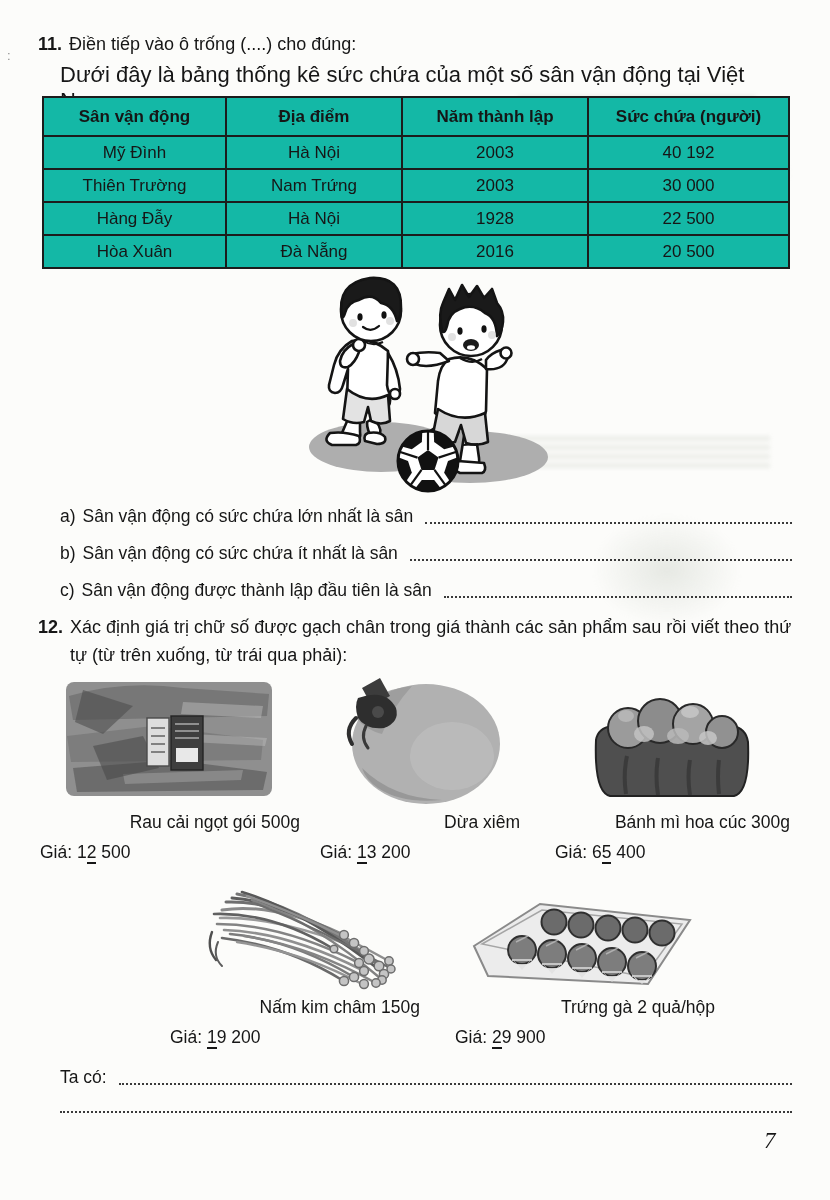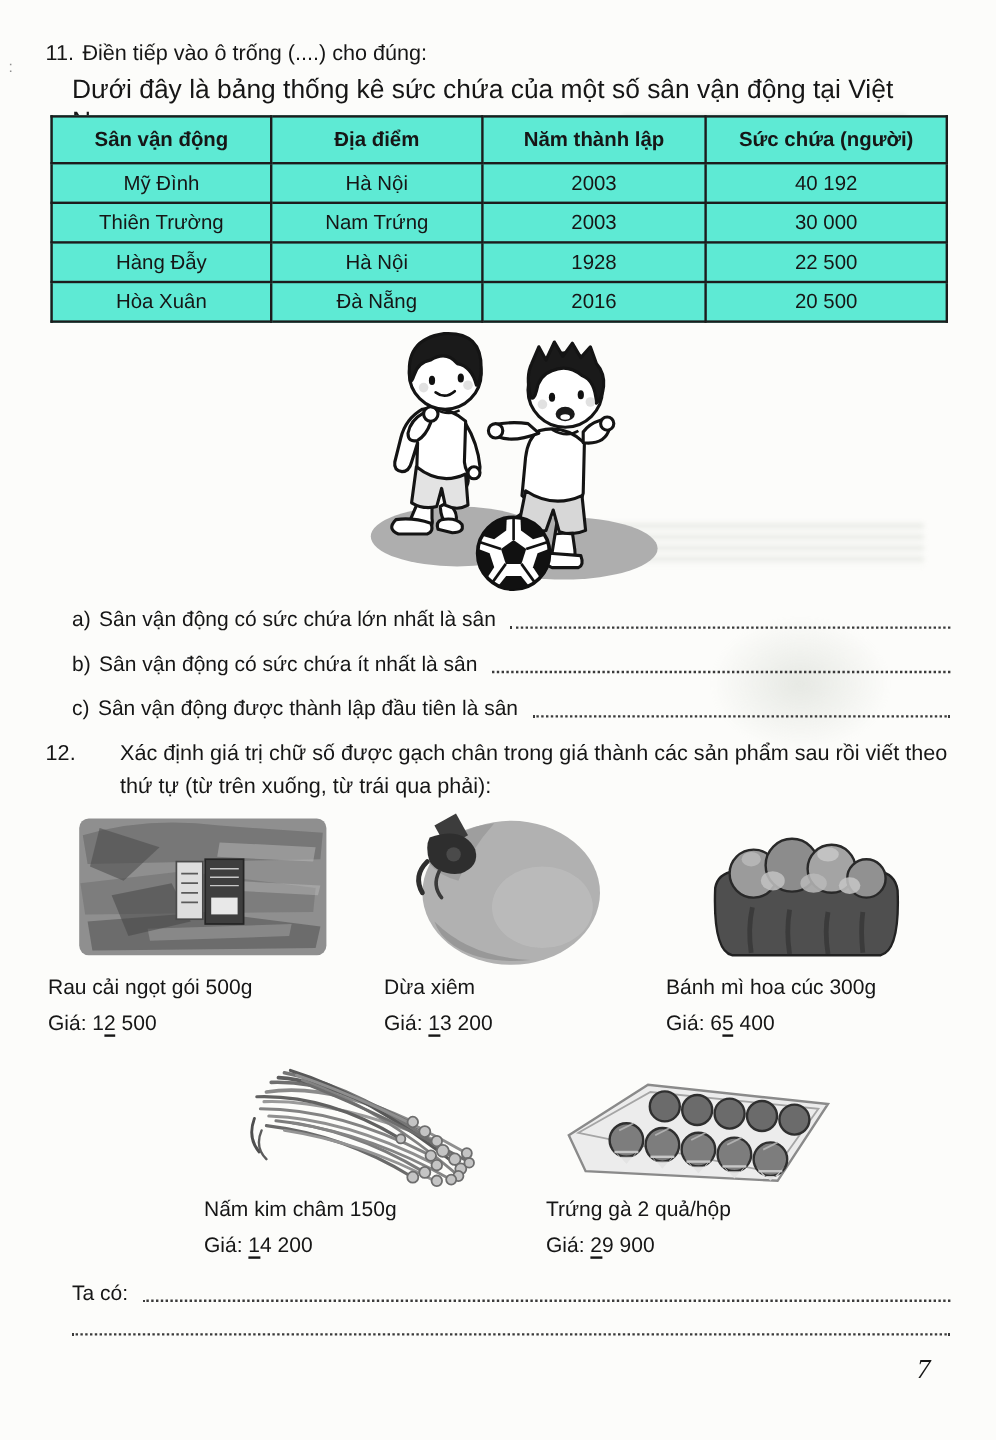"11." .prob-num { font-weight: normal -> bold }
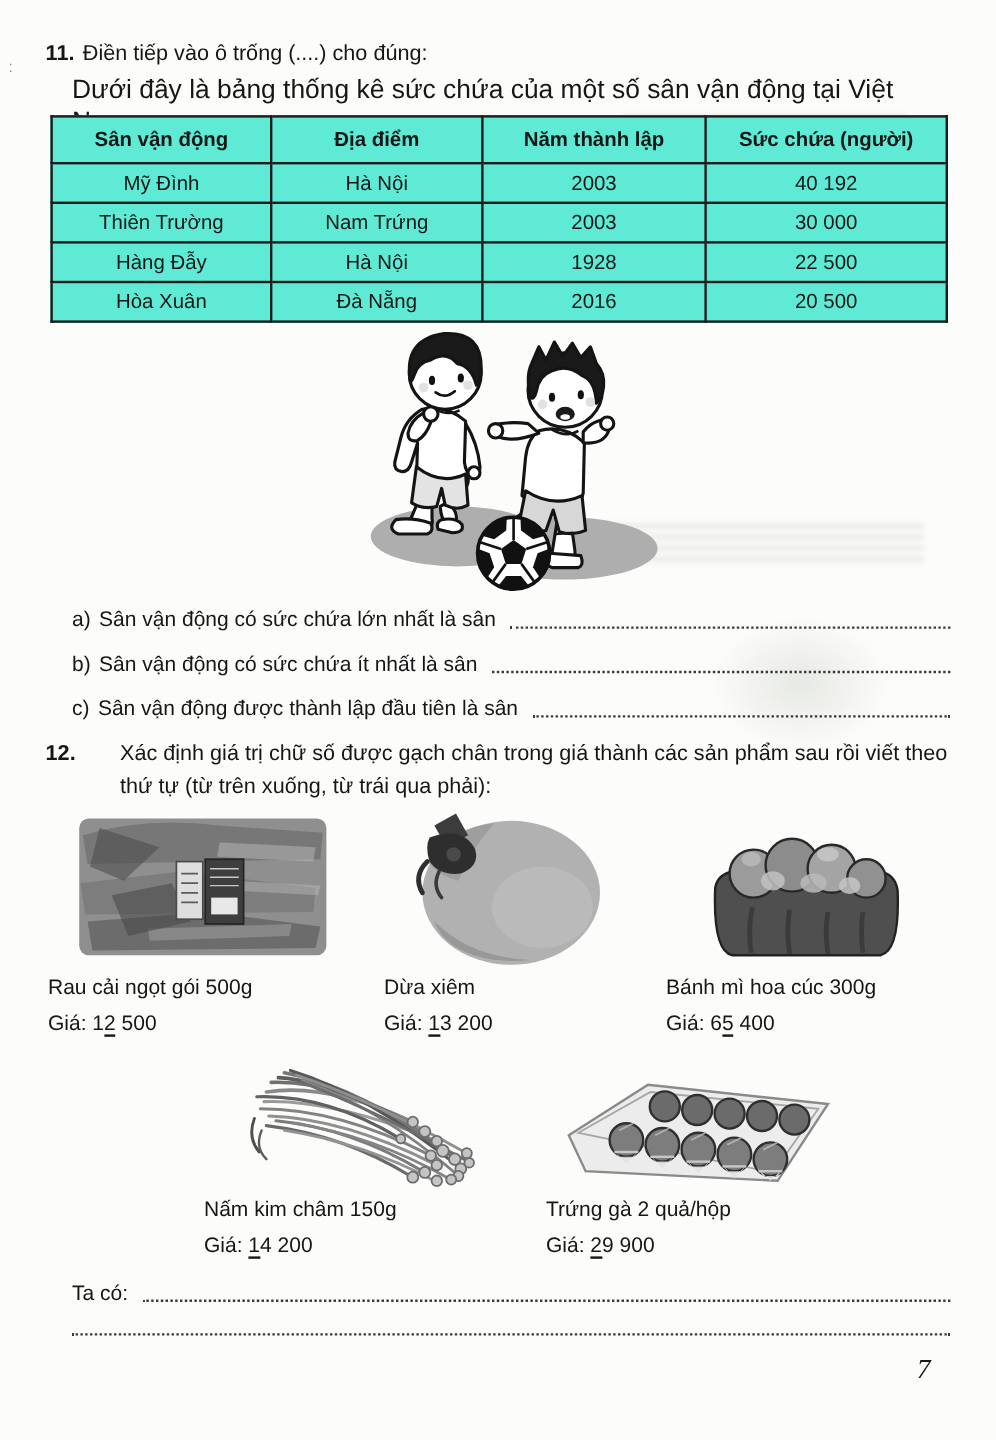"Sân vận động" table.stats { background: #5eead4 -> #14b8a6 }
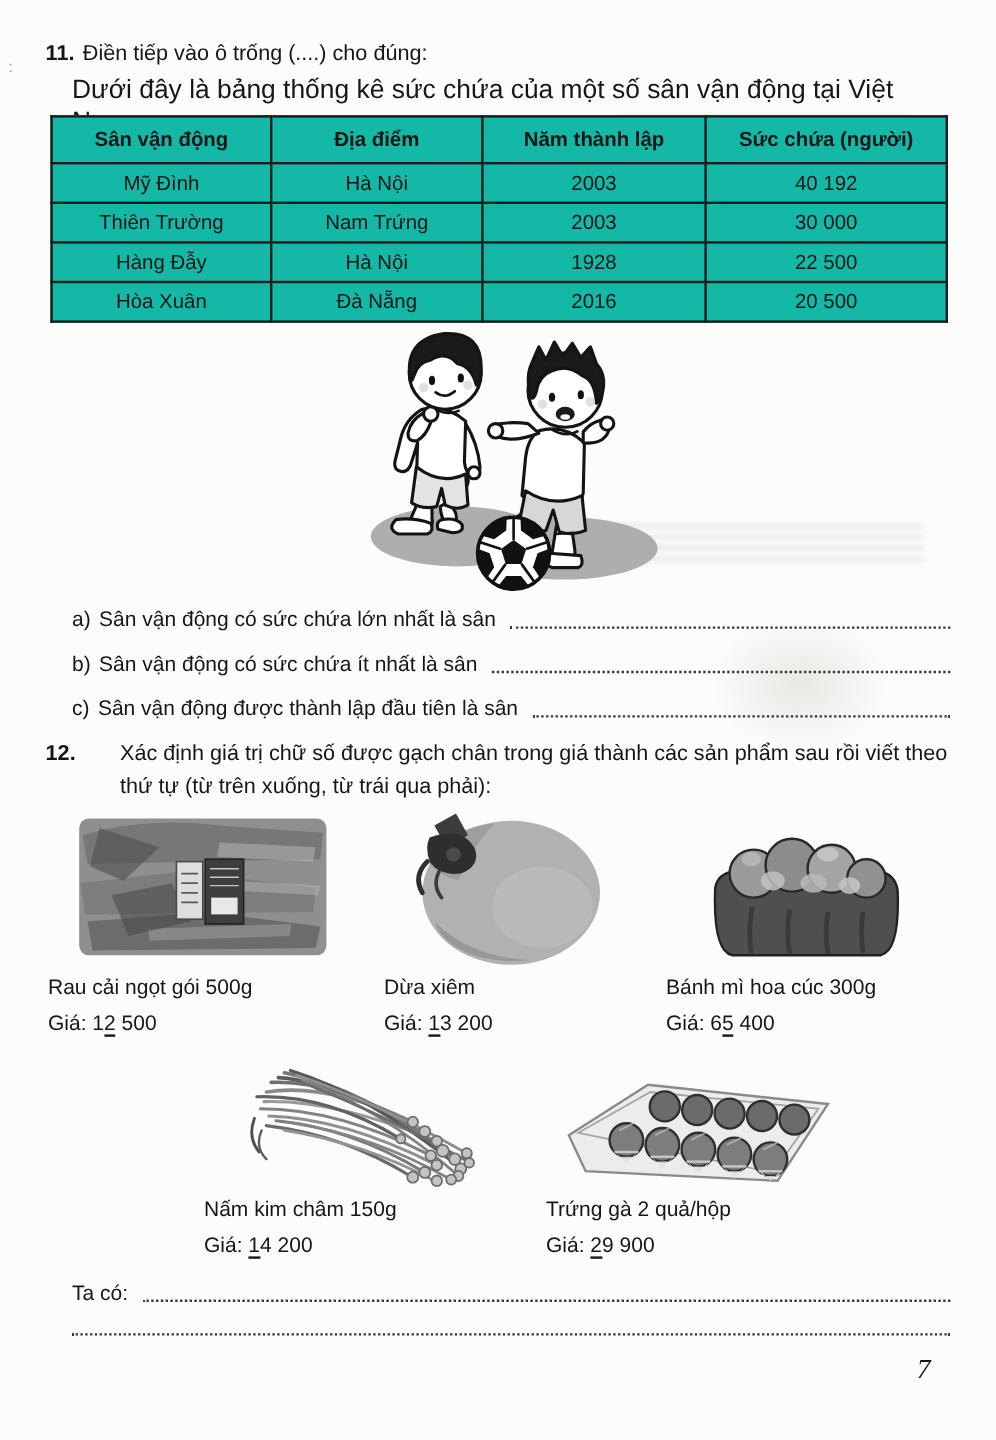"12." div.abs { gap: 30px -> none }
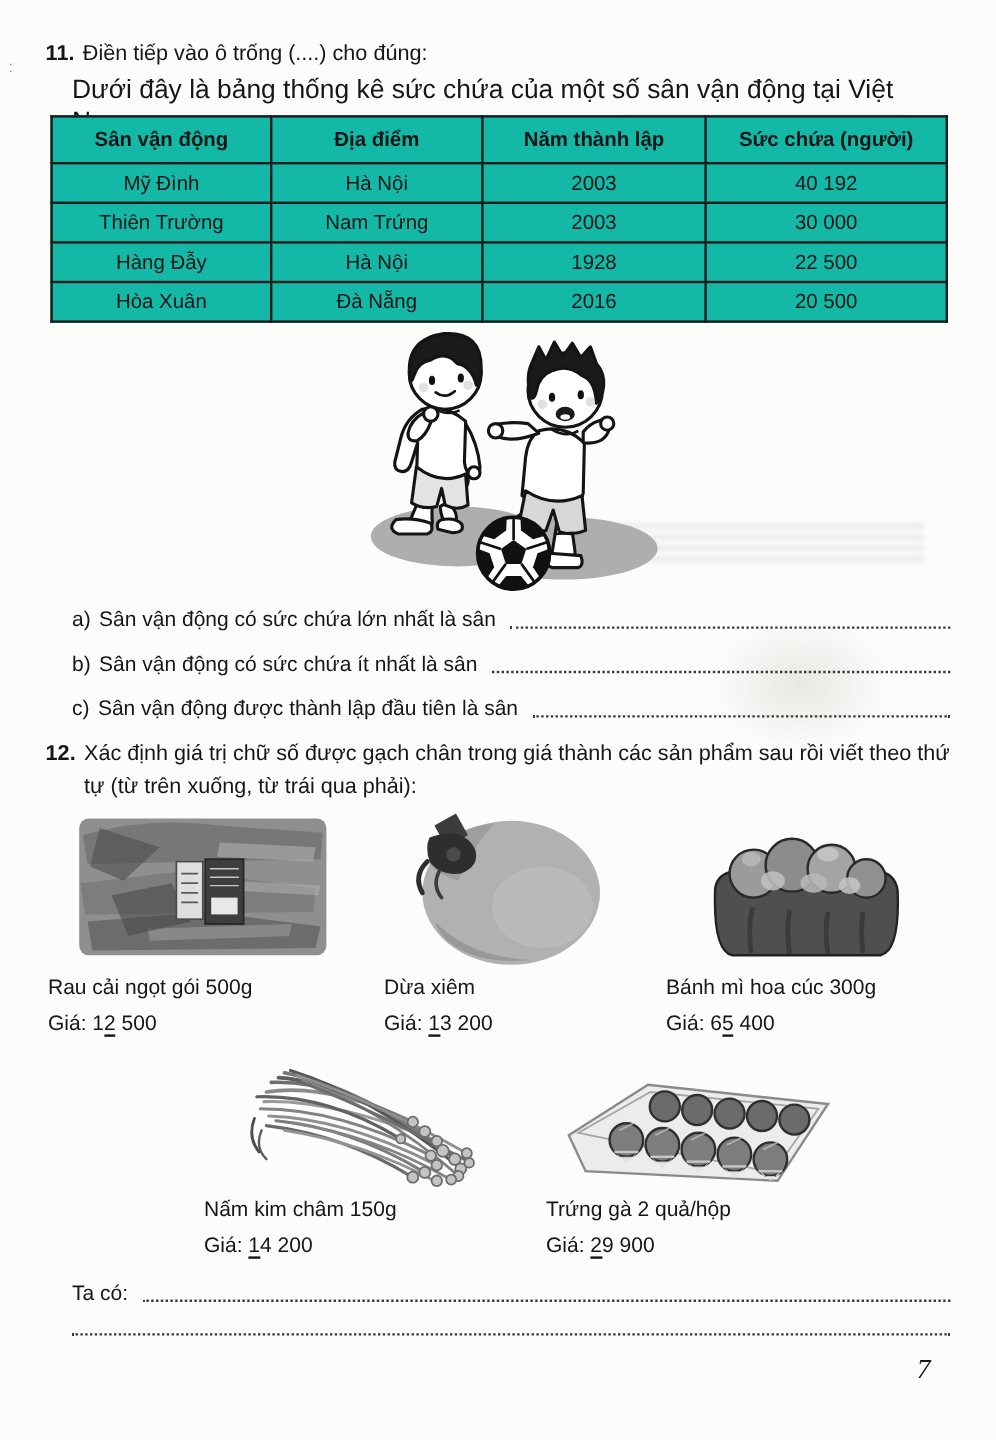"Rau cải ngọt gói 500g" .caption { text-align: left -> right }
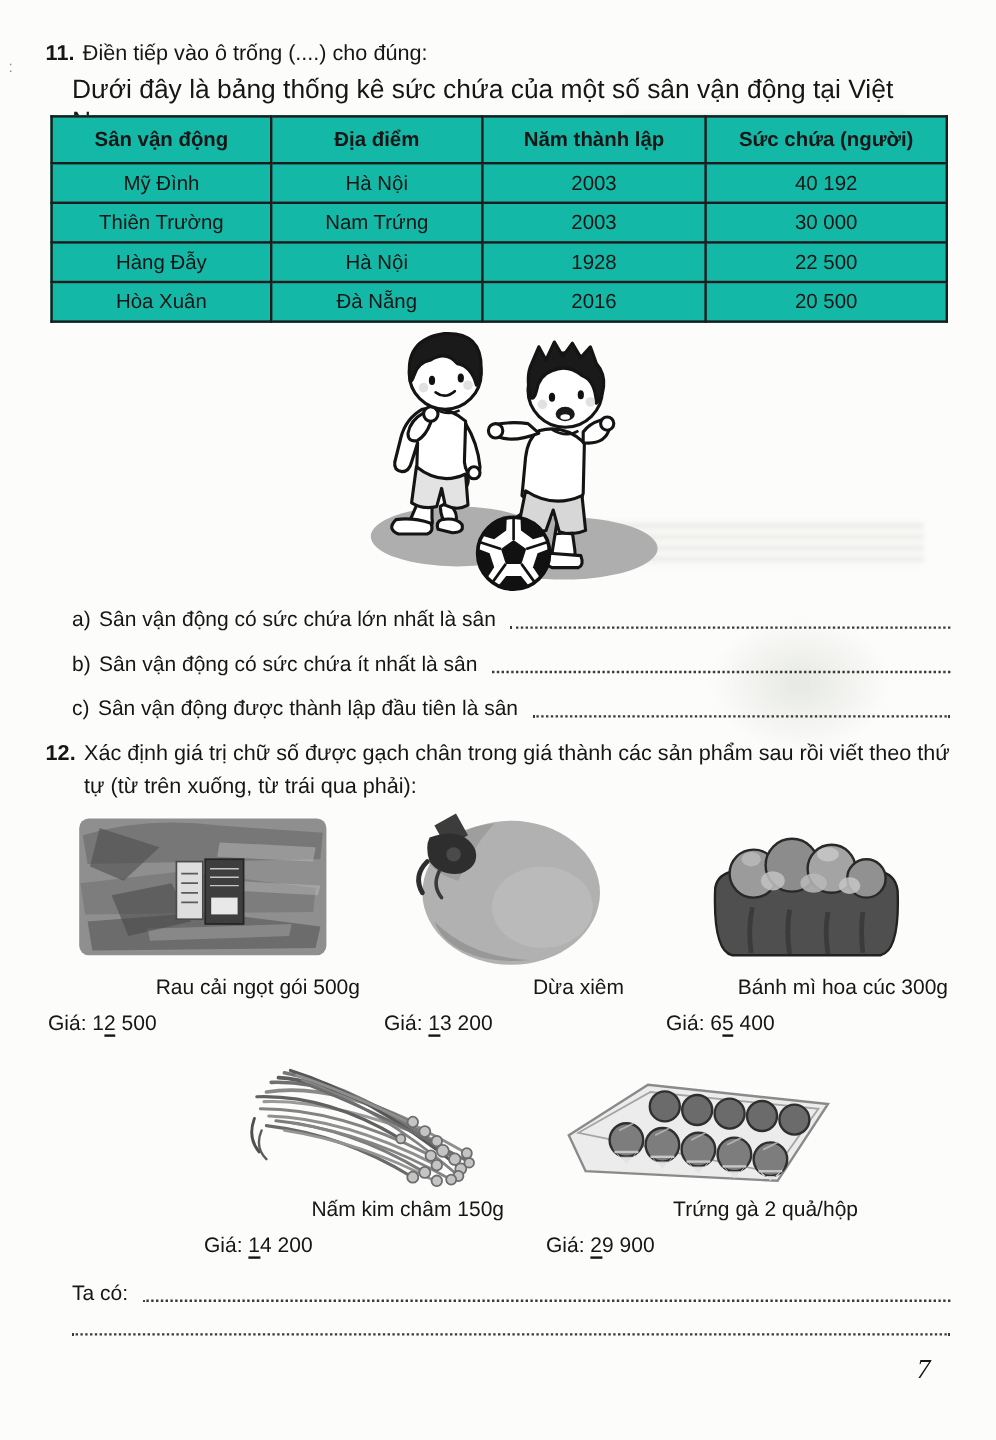"4 200" span { text: 4 200 -> 9 200 }
